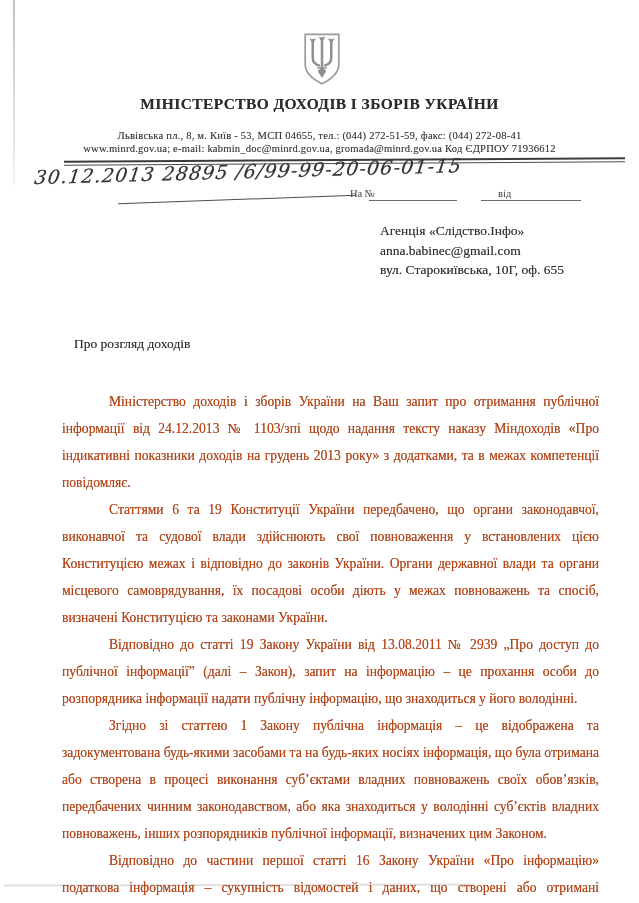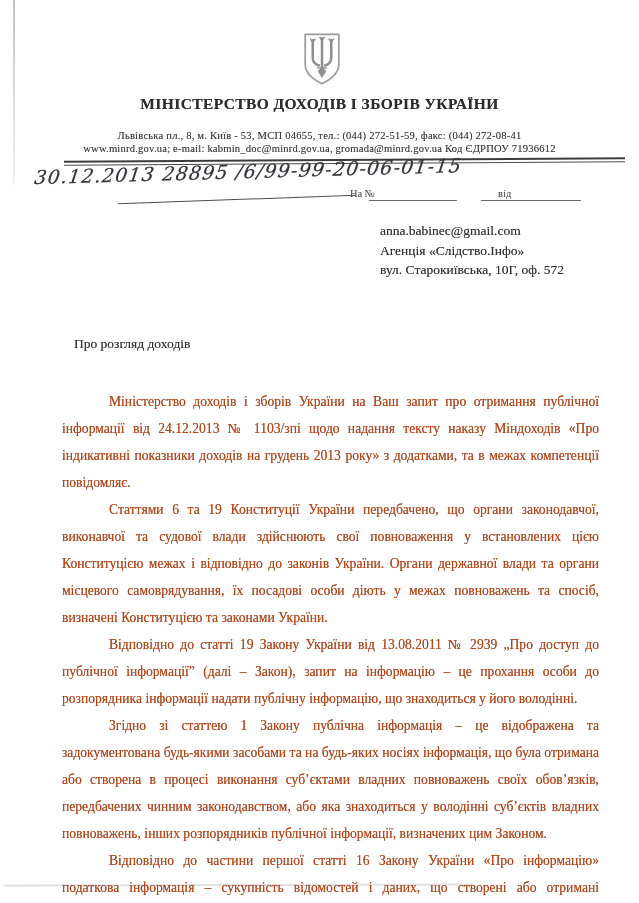"anna.babinec@gmail.com" div { order: before "Агенція «Слідство.Інфо»" -> after "Агенція «Слідство.Інфо»" }
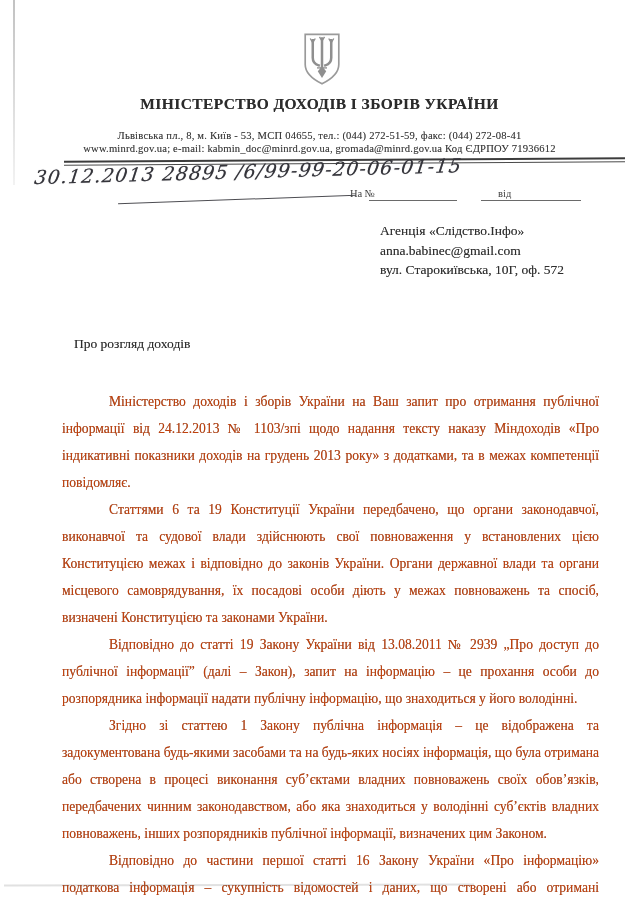"вул. Старокиївська, 10Г, оф. 572" div { text: 572 -> 655 }
